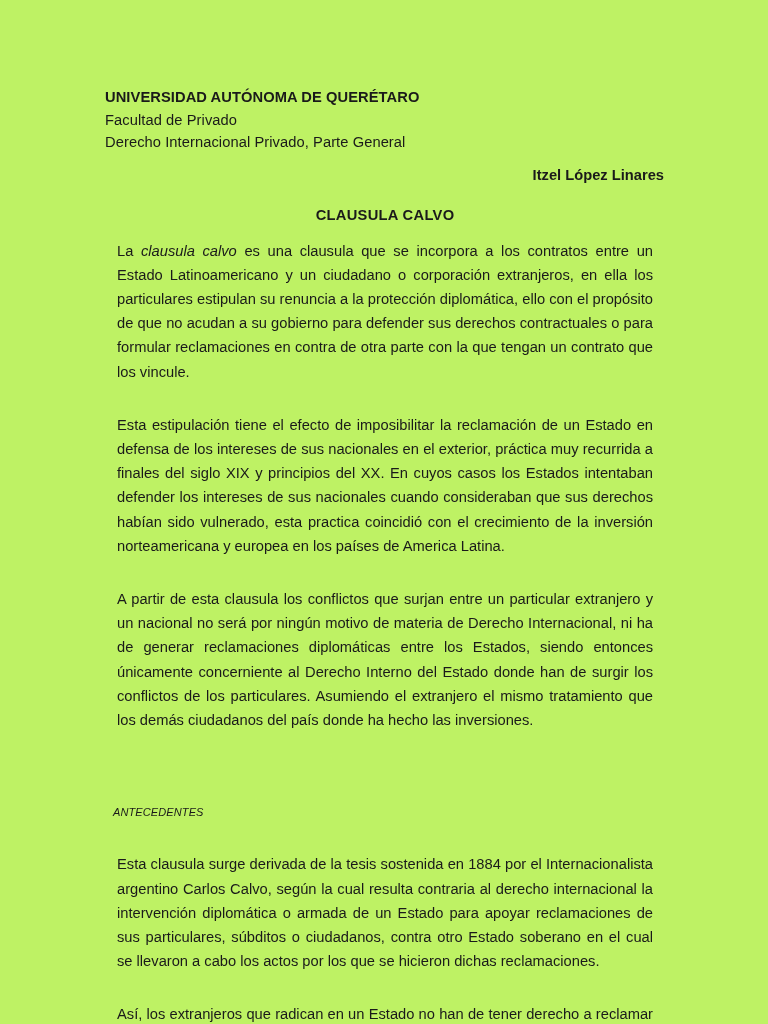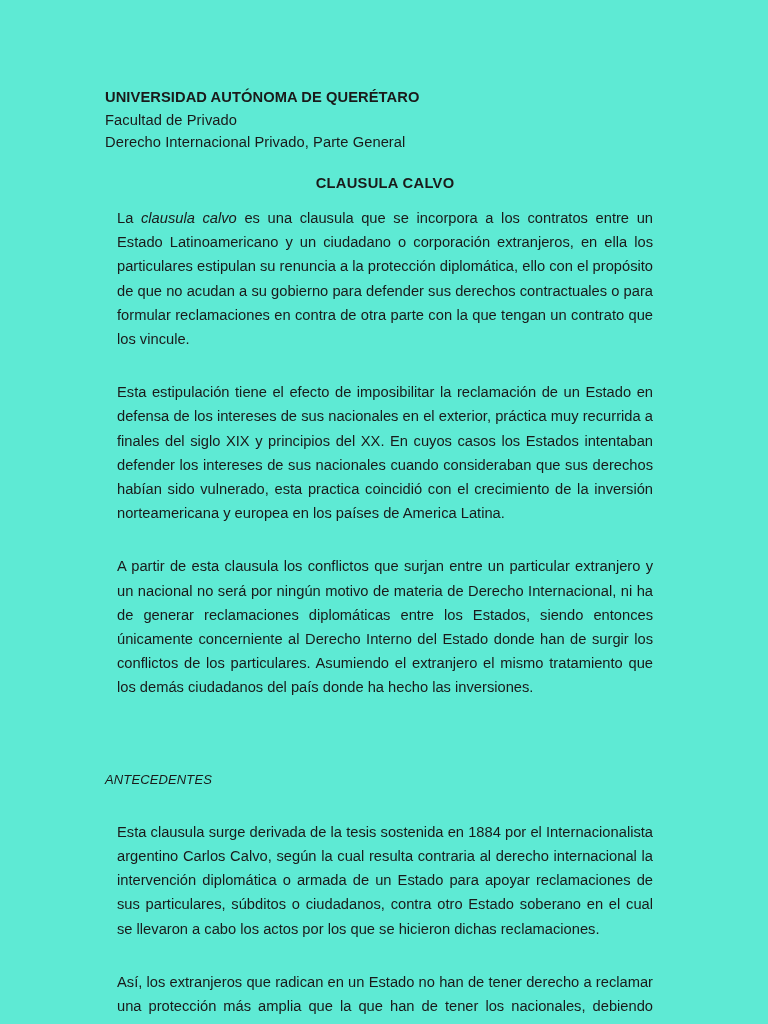"UNIVERSIDAD AUTÓNOMA DE QUERÉTARO" .page { background: #5eead4 -> #bef264 }
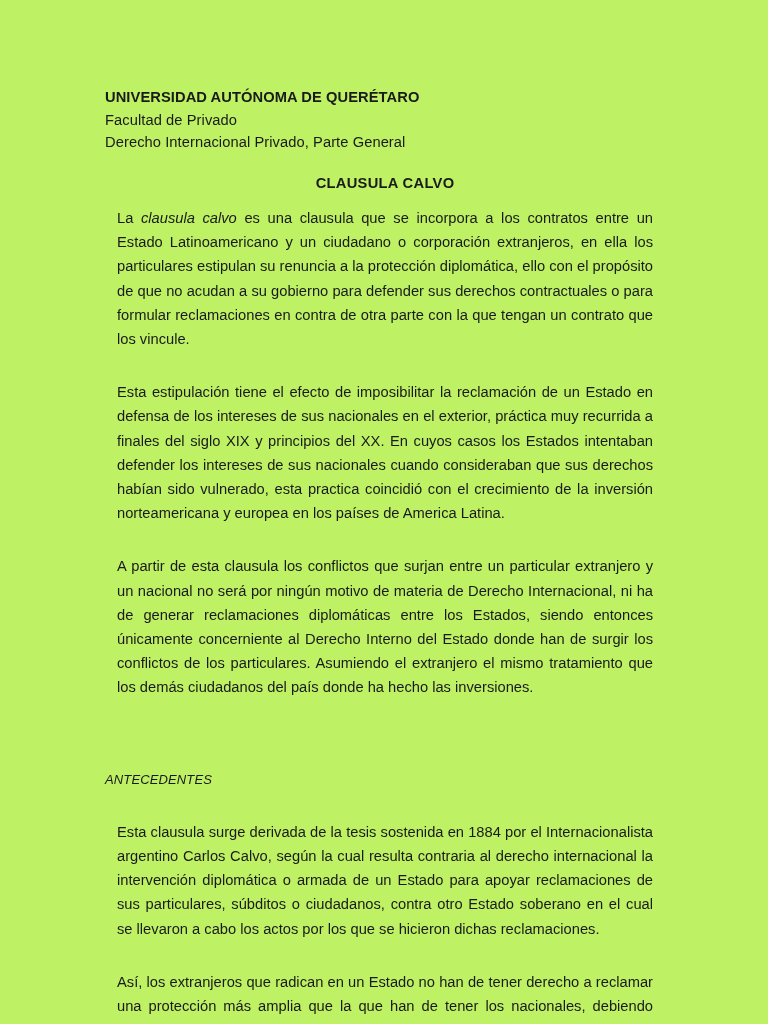"Itzel López Linares" div.author-line { html: none -> <div>Itzel López Linares</div> }
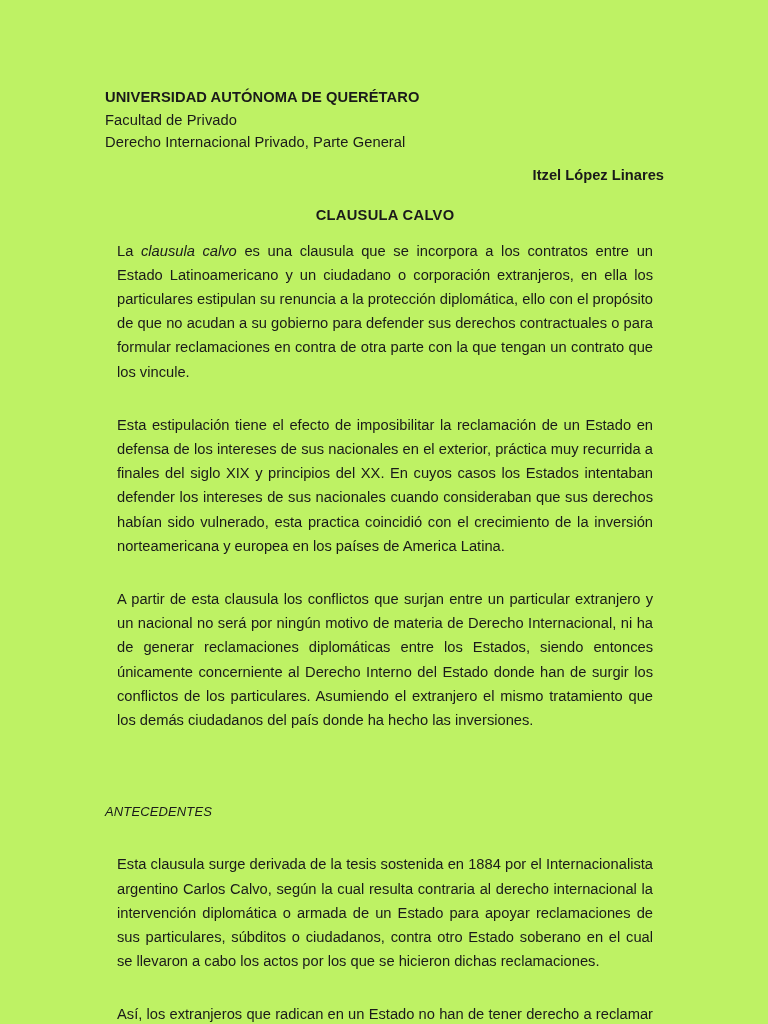"ANTECEDENTES" .section-heading { font-size: 13px -> 11px; margin: 0 -> 8px }
